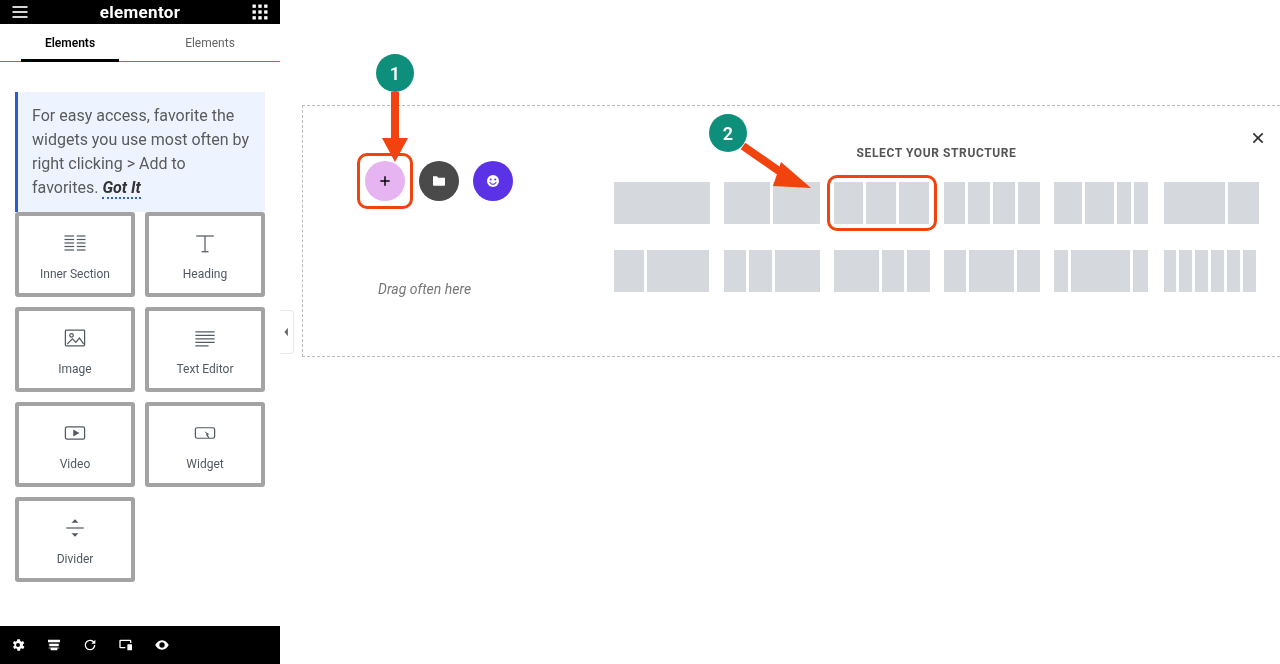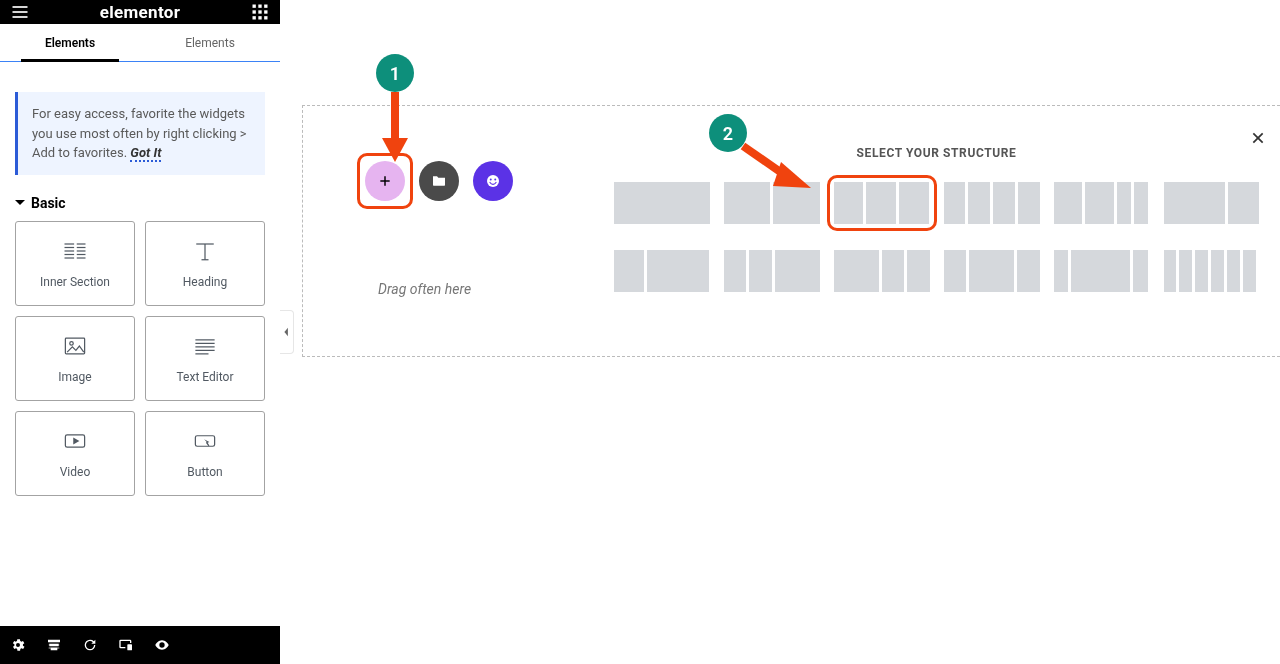"For easy access, favorite the" .tip-box { font-size: 13px -> 16px }
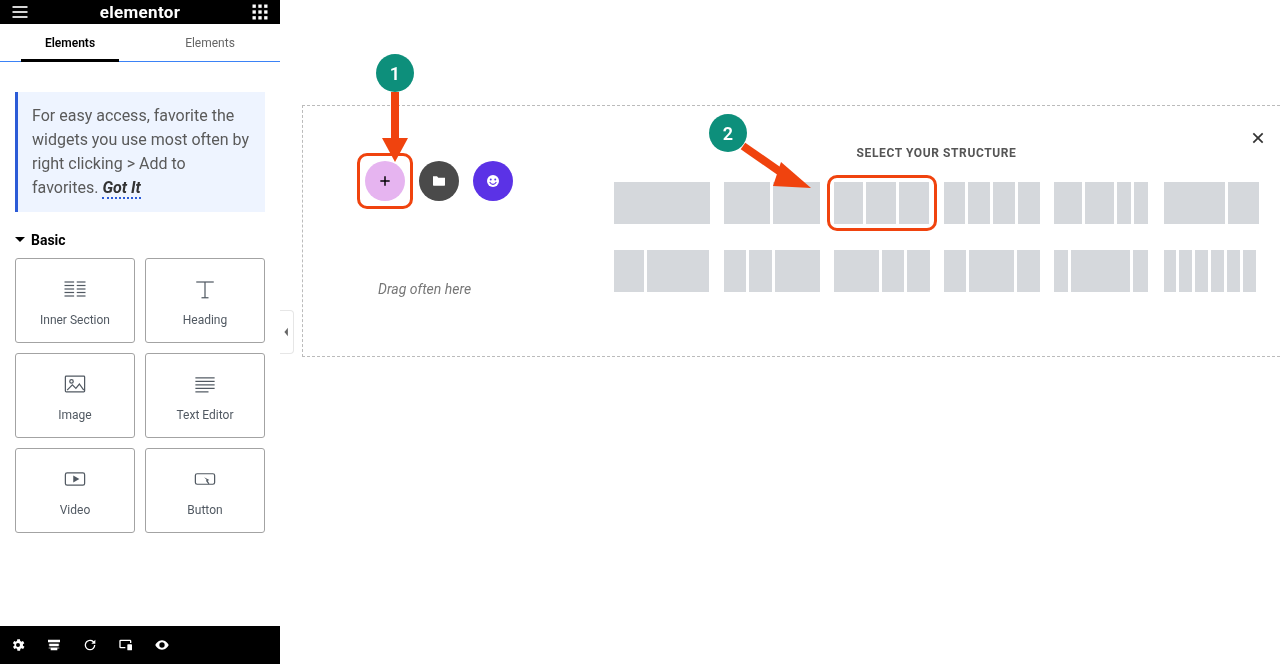"Basic" div.category-header { html: <div> <svg> <path></path> </svg> <span>Basic</span> </div> -> none }
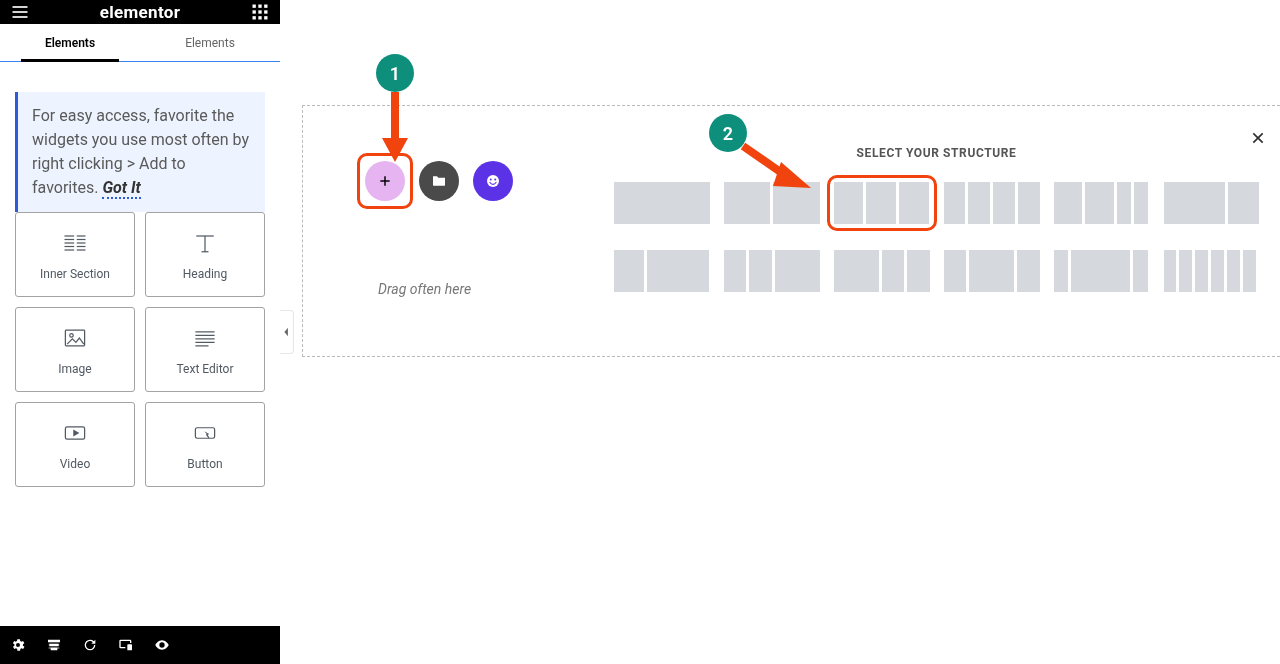"Inner Section" .widget-item { border: 1px solid #a3a3a3 -> 4px solid #a3a3a3 }
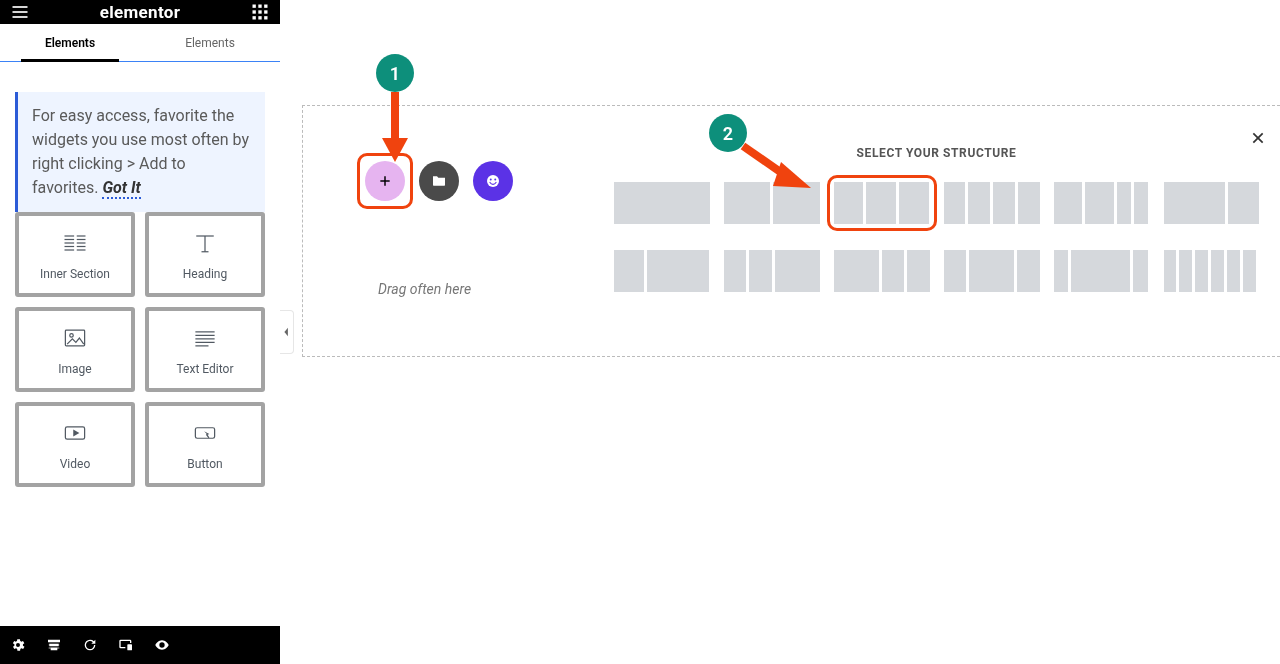"Button" div.w-label { text: Button -> Widget }
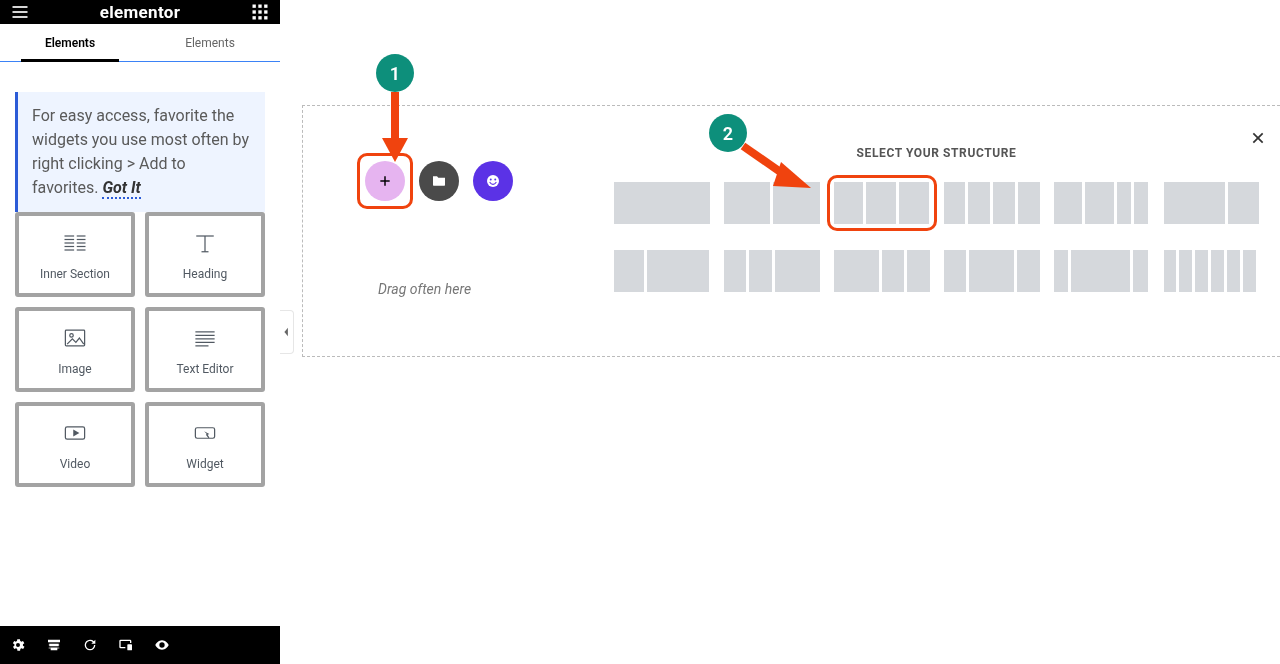"Divider" div.widget-item { html: none -> <div> <div> <svg> <path></path> <line></line> <path></path> </svg> </div> <div>Divider</div> </div> }
